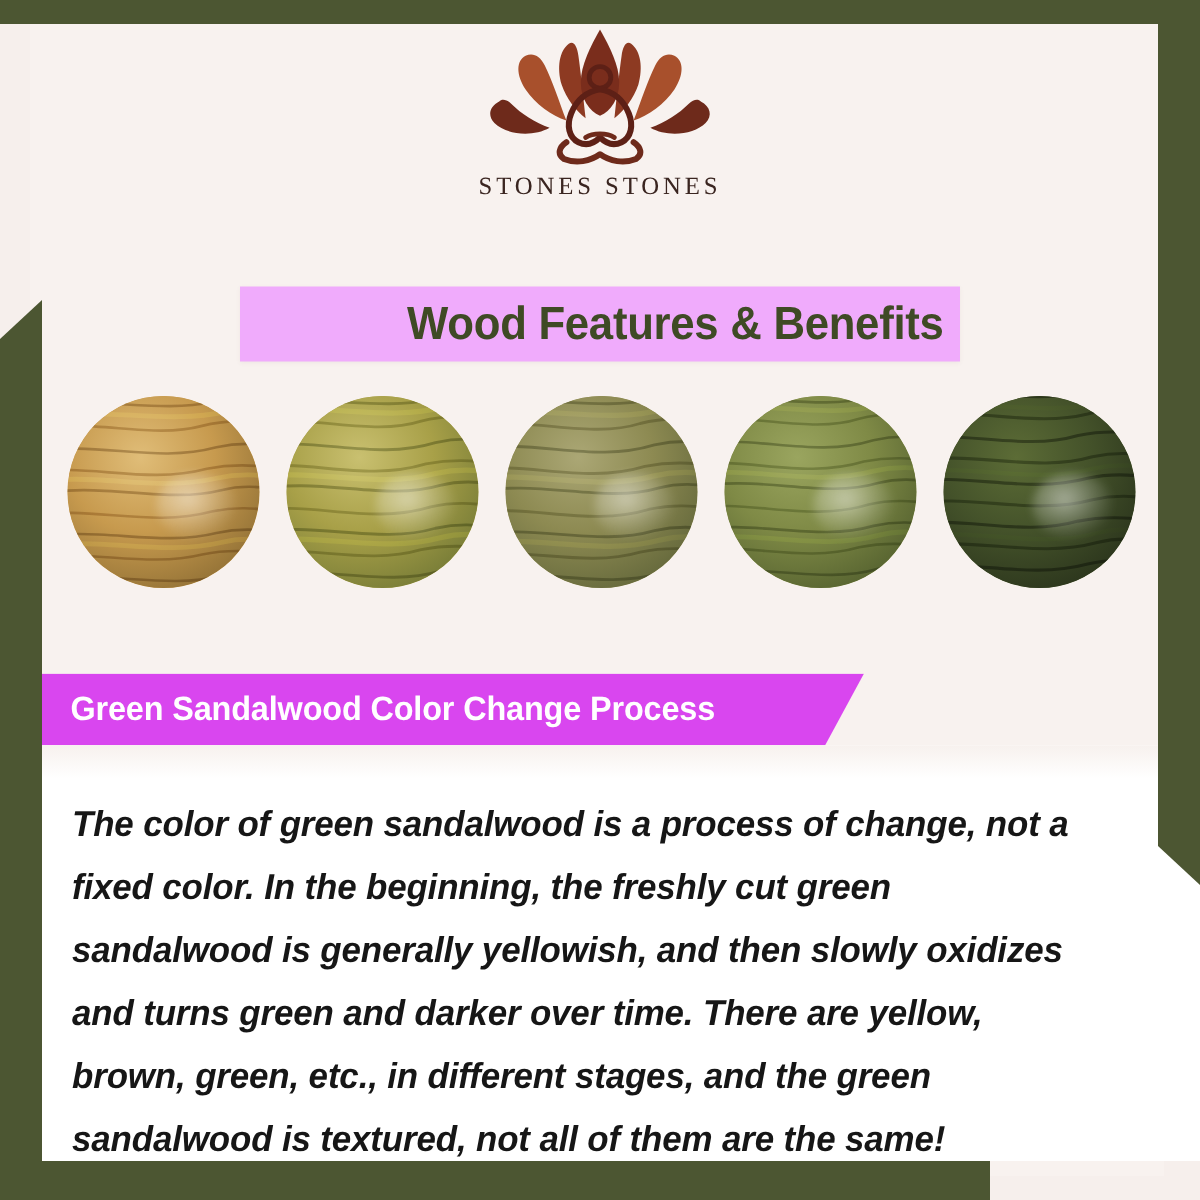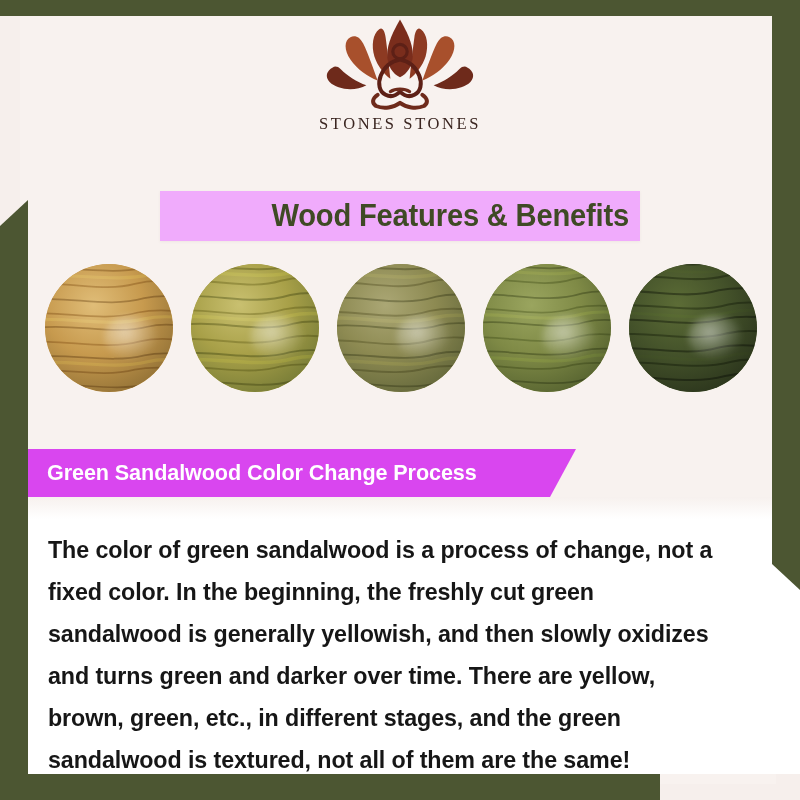"The color of green sandalwood" .body-box { font-style: none -> italic }
